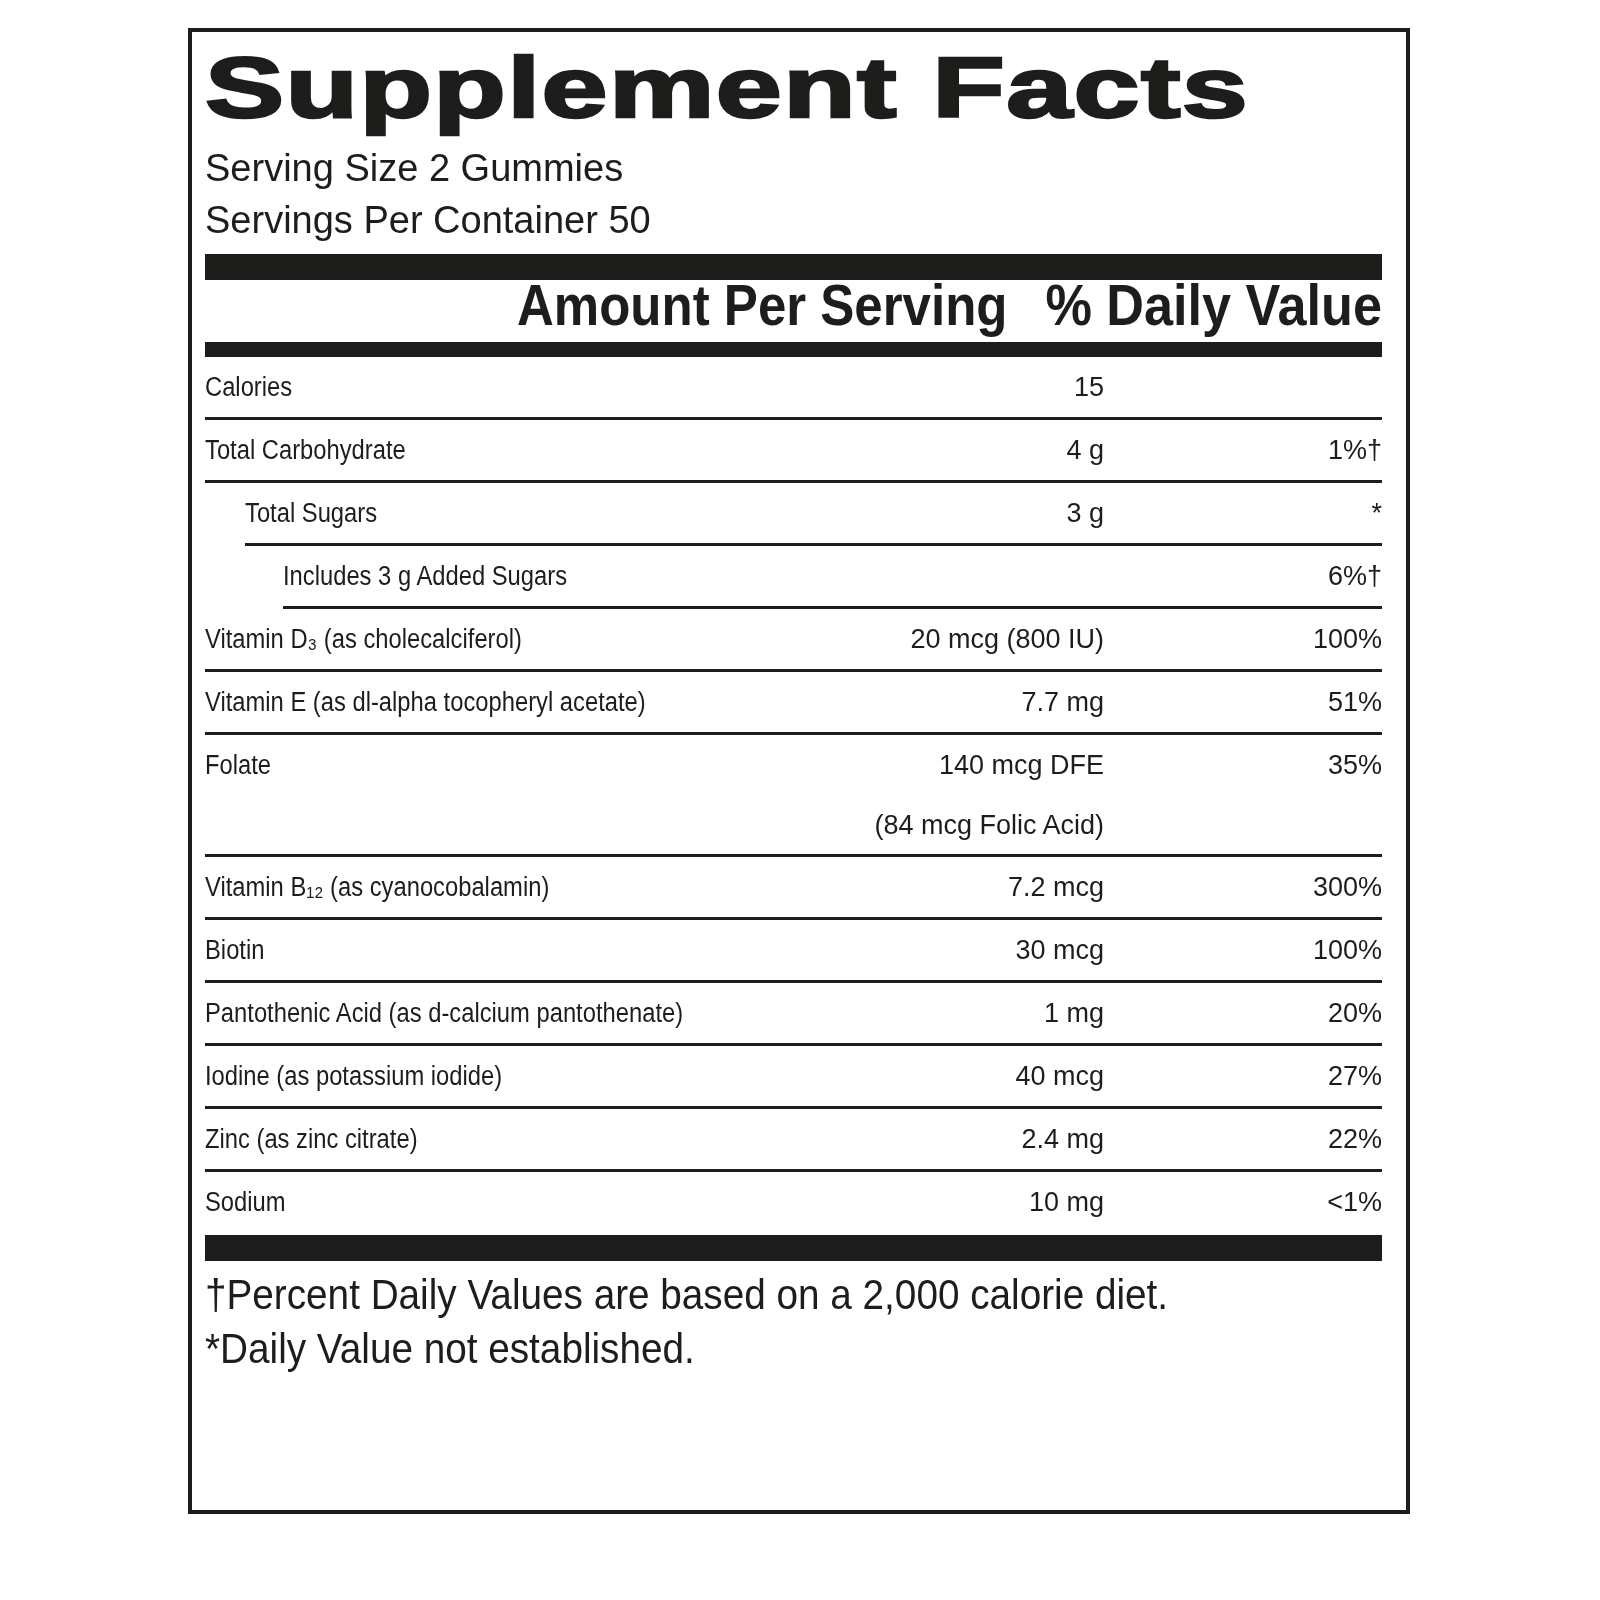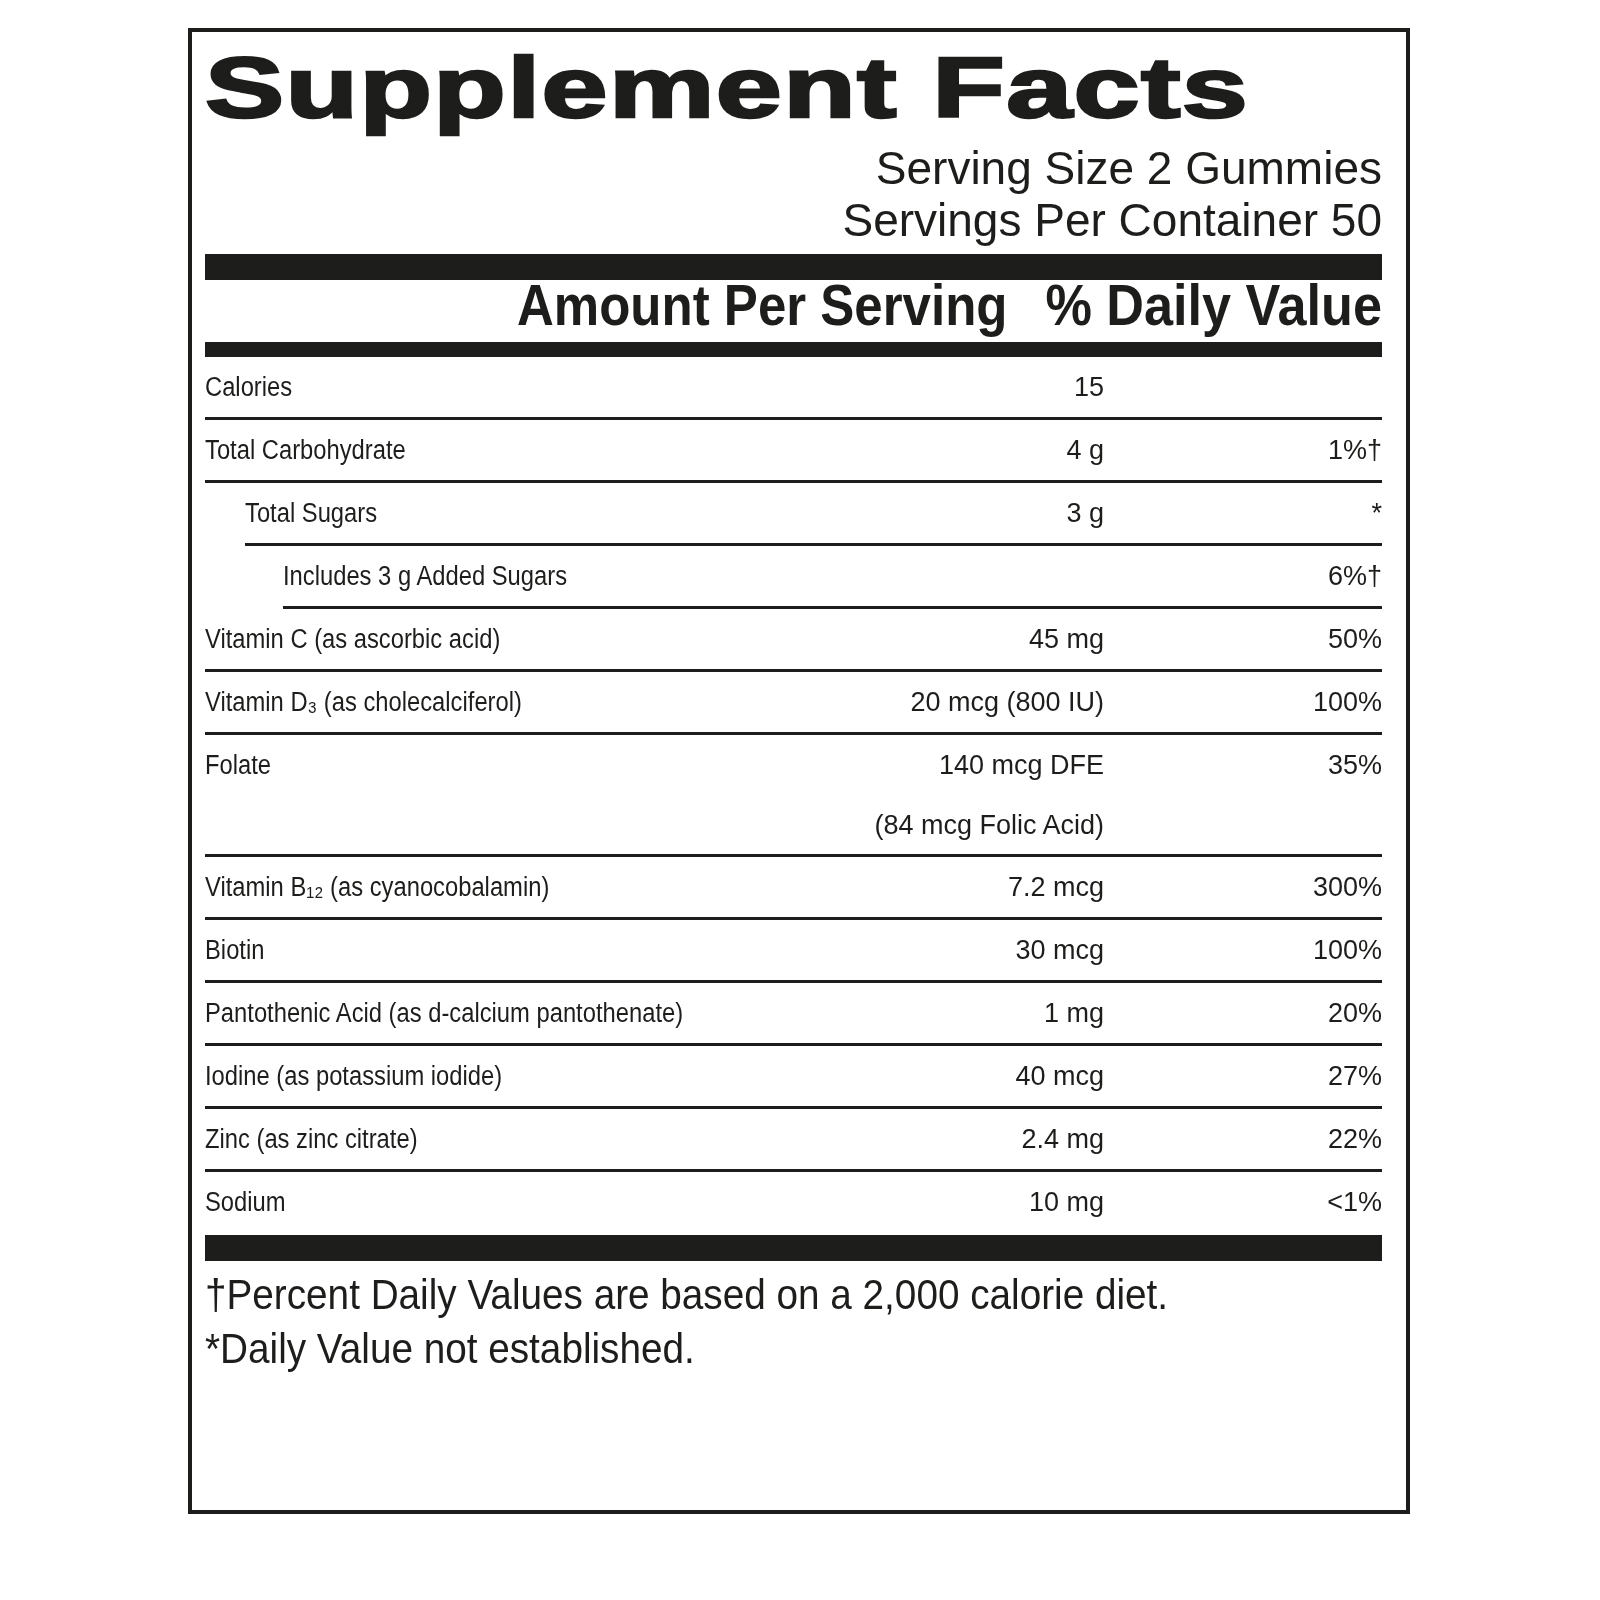"Serving Size 2 Gummies" .serving { font-size: 46px -> 38px; text-align: right -> none }
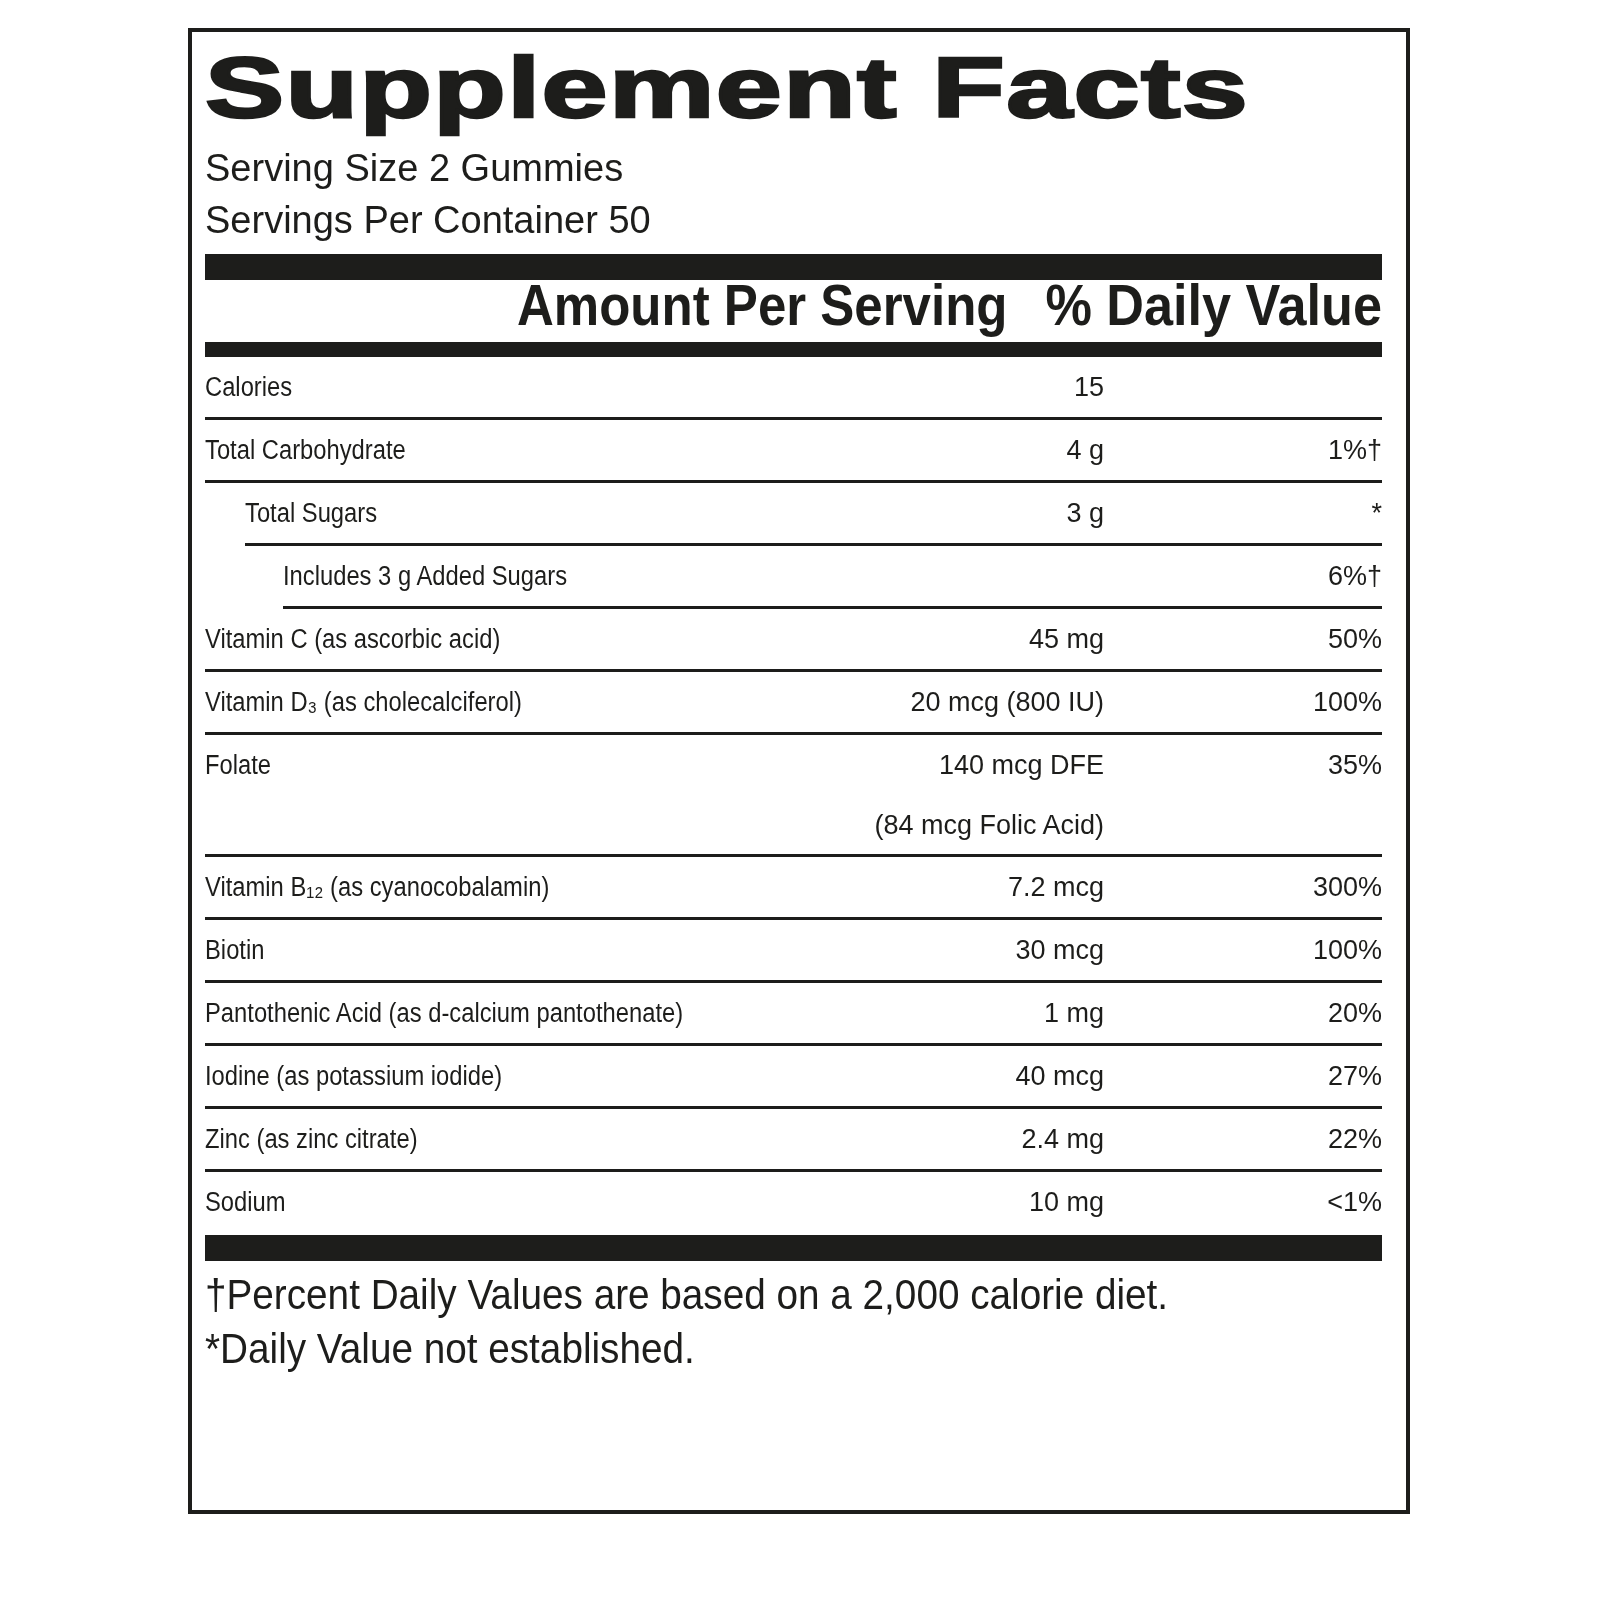"Vitamin C (as ascorbic acid)" div.row { html: <div> <span>Vitamin C (as ascorbic acid)</span> <span>45 mg</span> <span>50%</span> </div> -> none }
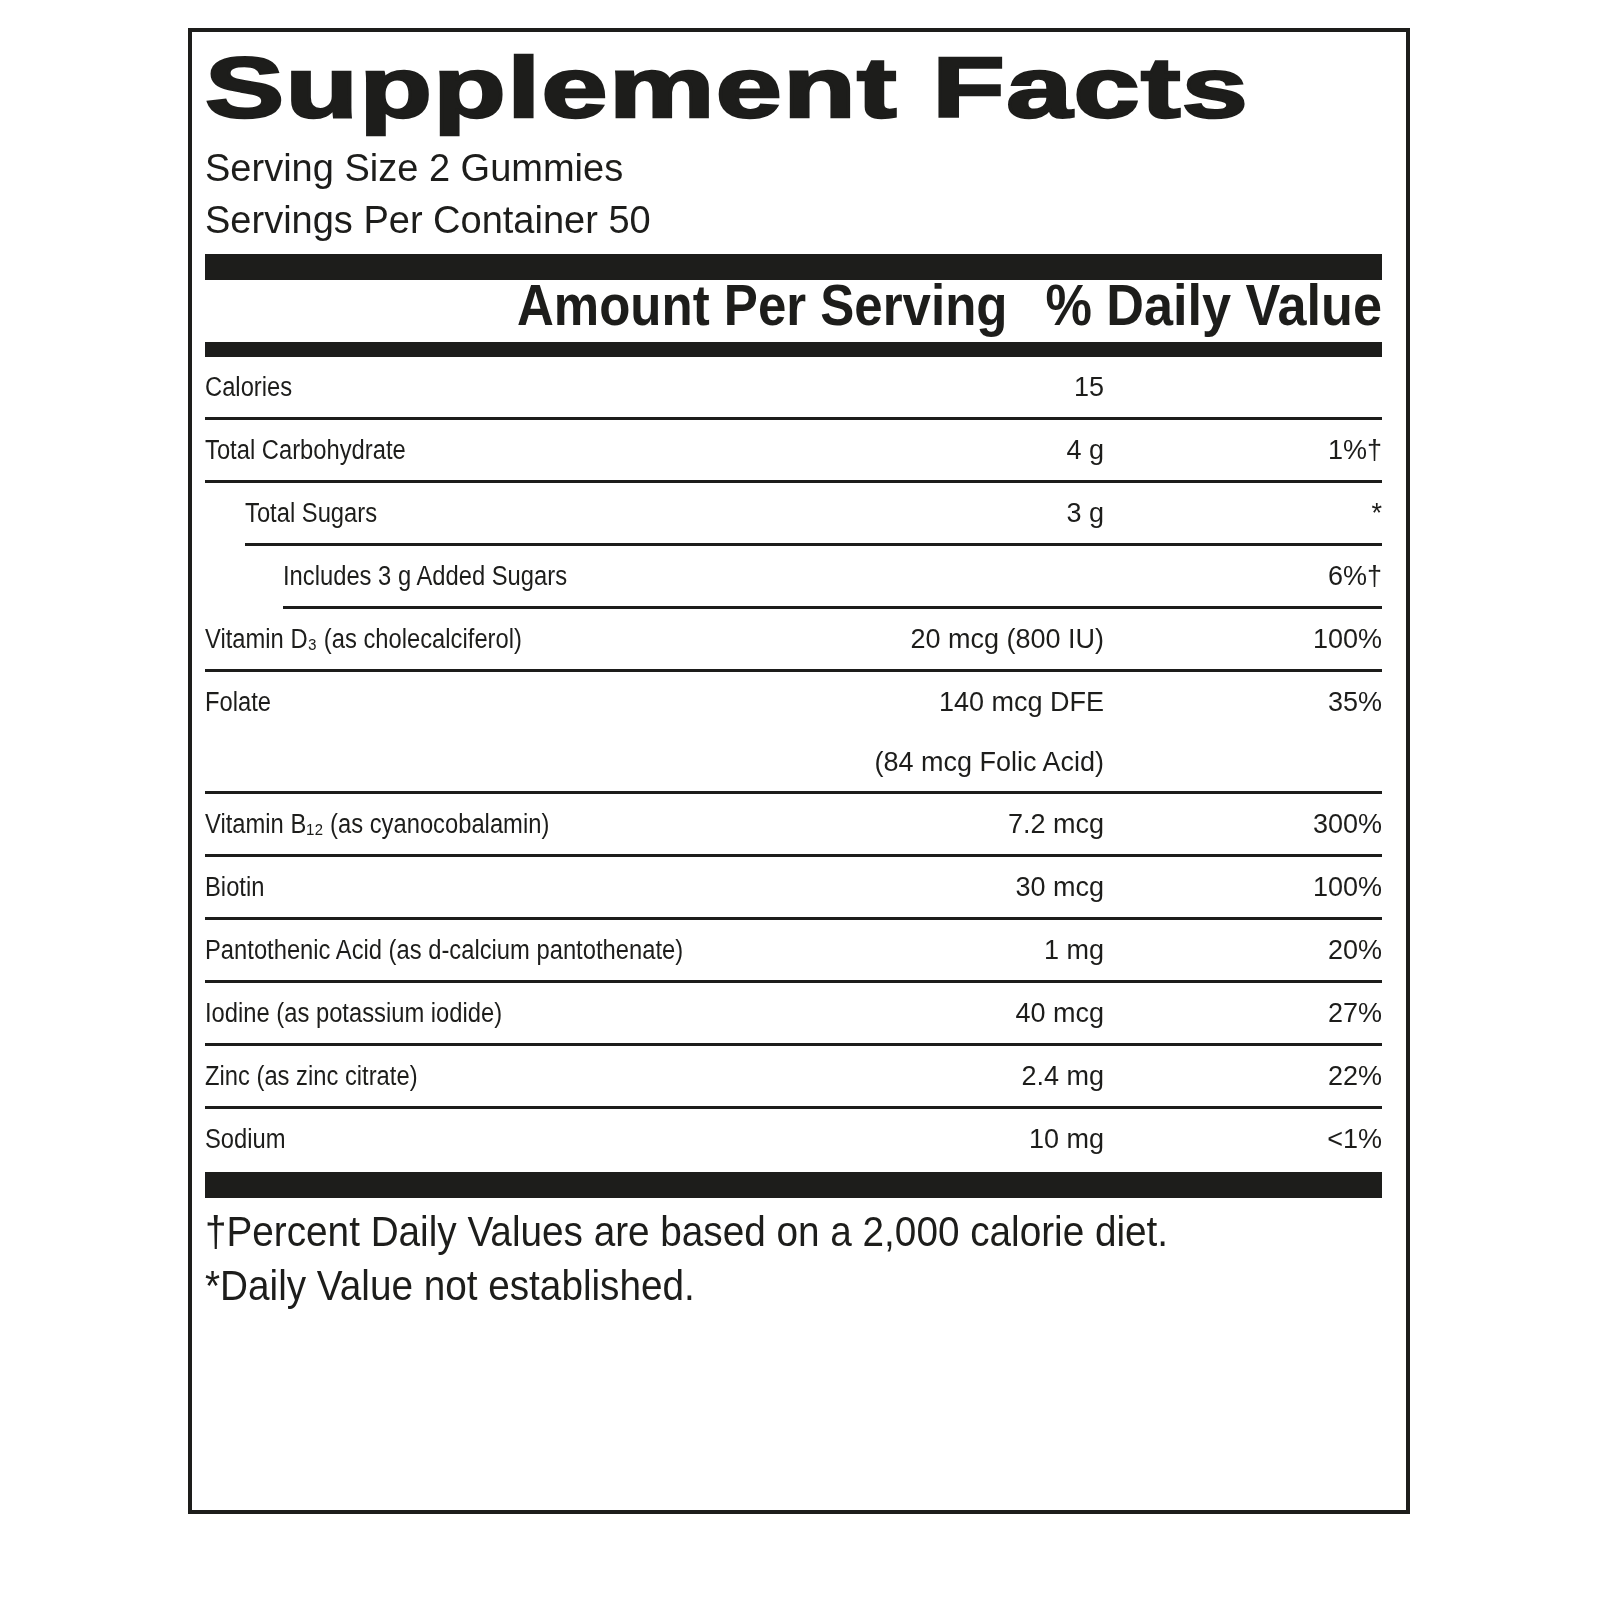"Vitamin E (as dl-alpha tocopheryl" div.row { html: none -> <div> <span>Vitamin E (as dl-alpha tocopheryl acetate)</span> <span>7.7 mg</span> <span>51%</span> </div> }
